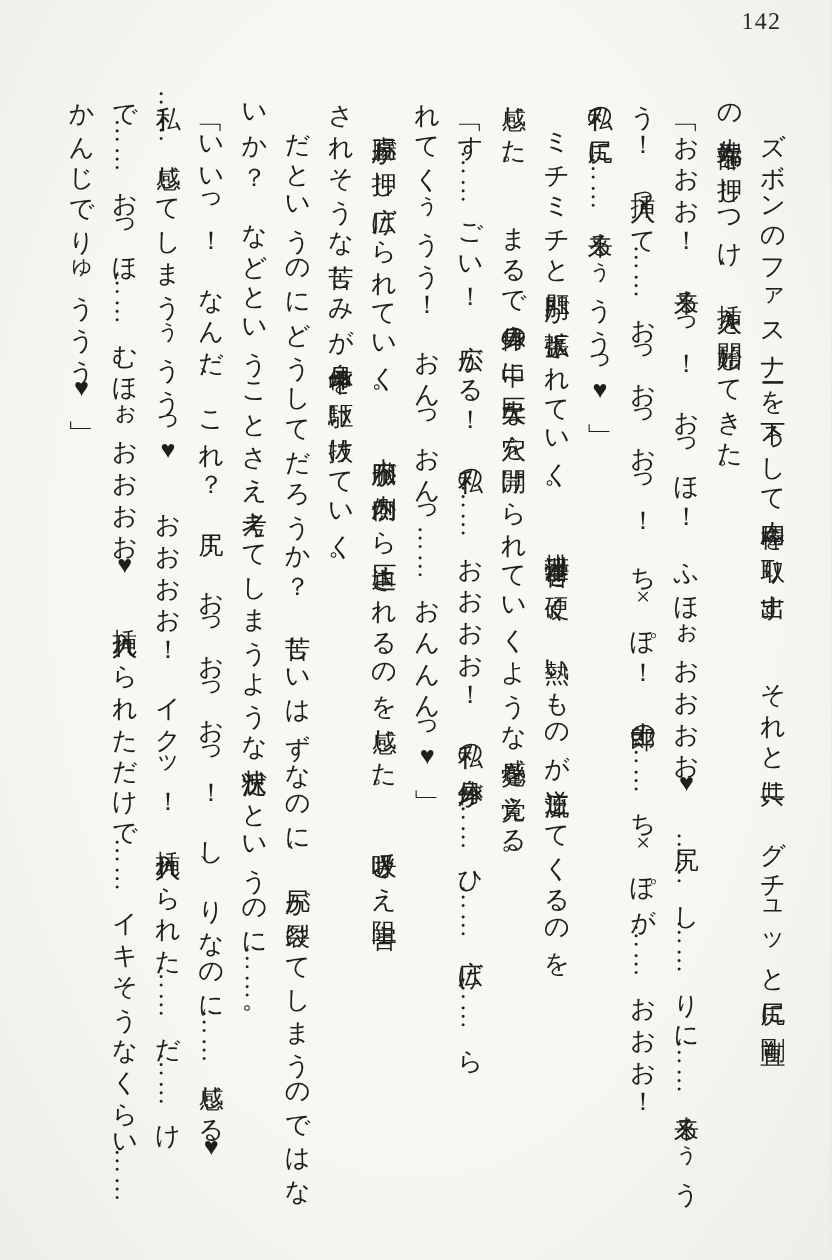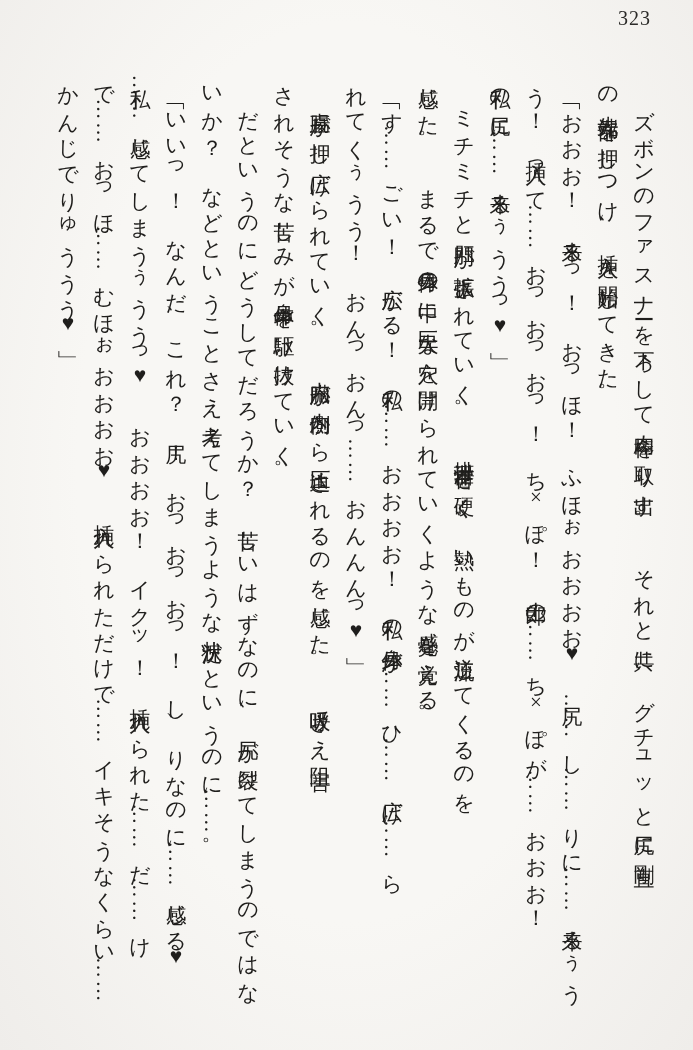"323" div.page-number { text: 323 -> 142 }
